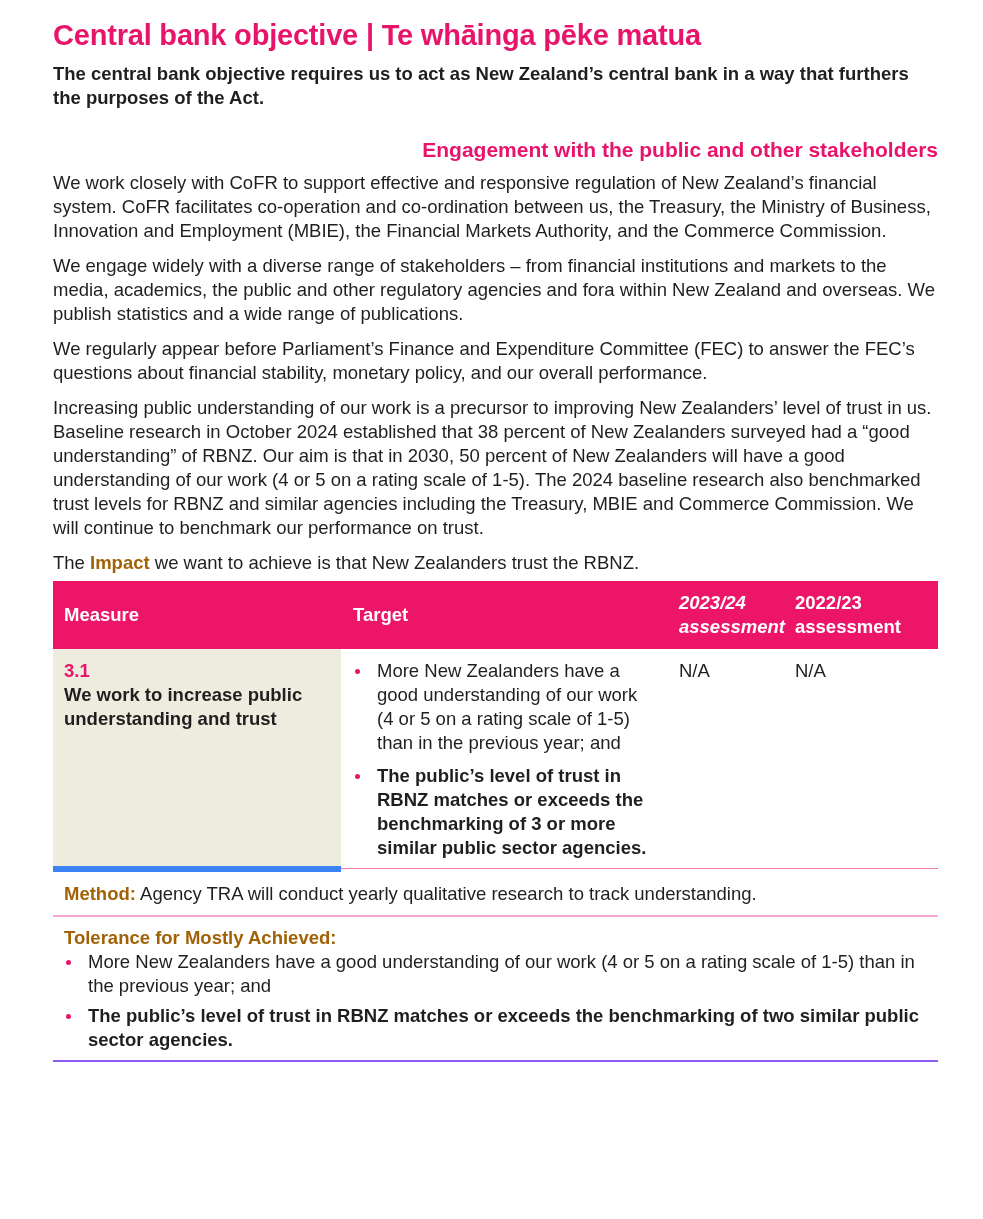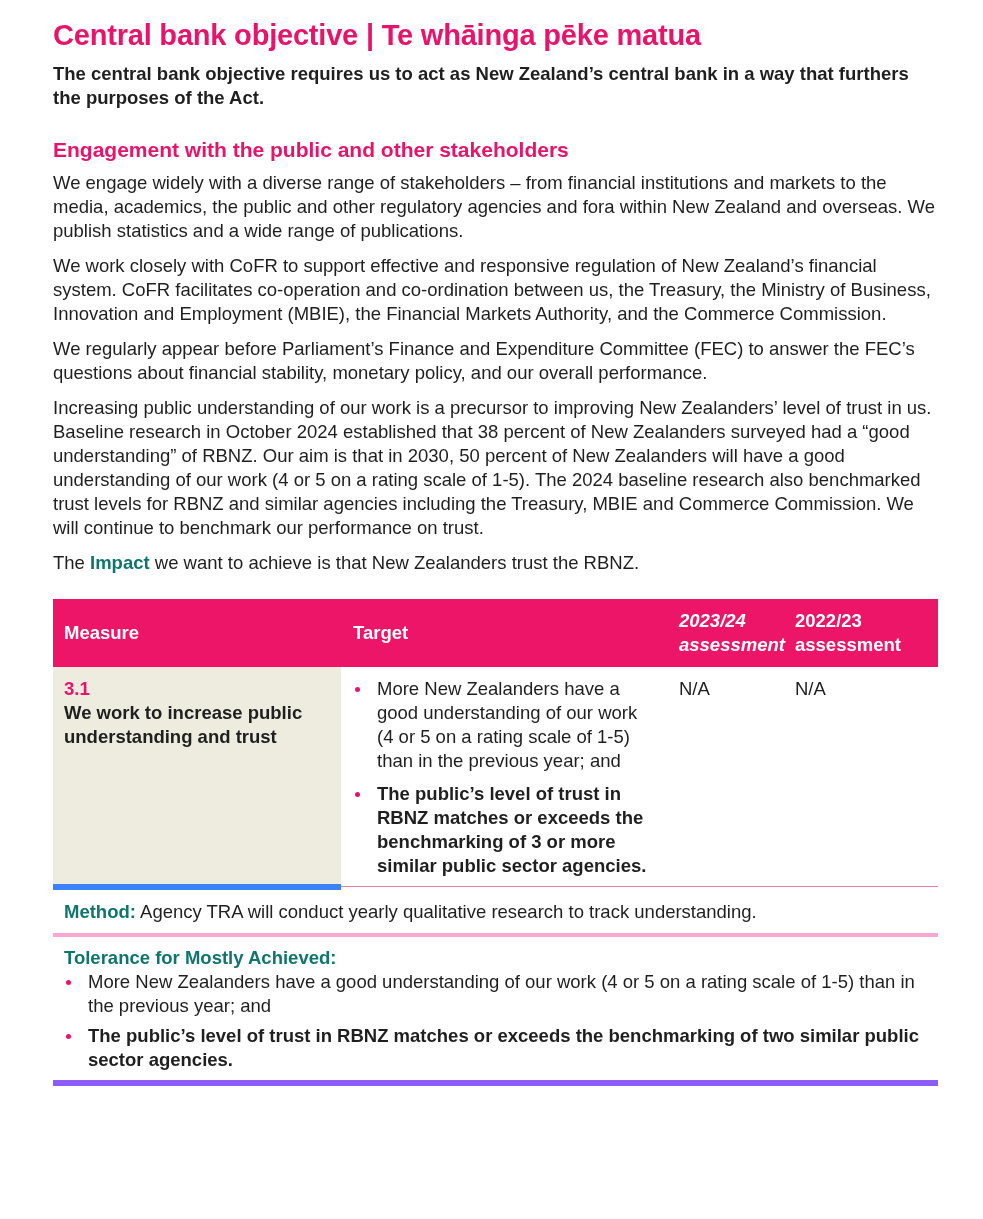"Engagement with the public and" h2 { text-align: none -> right }
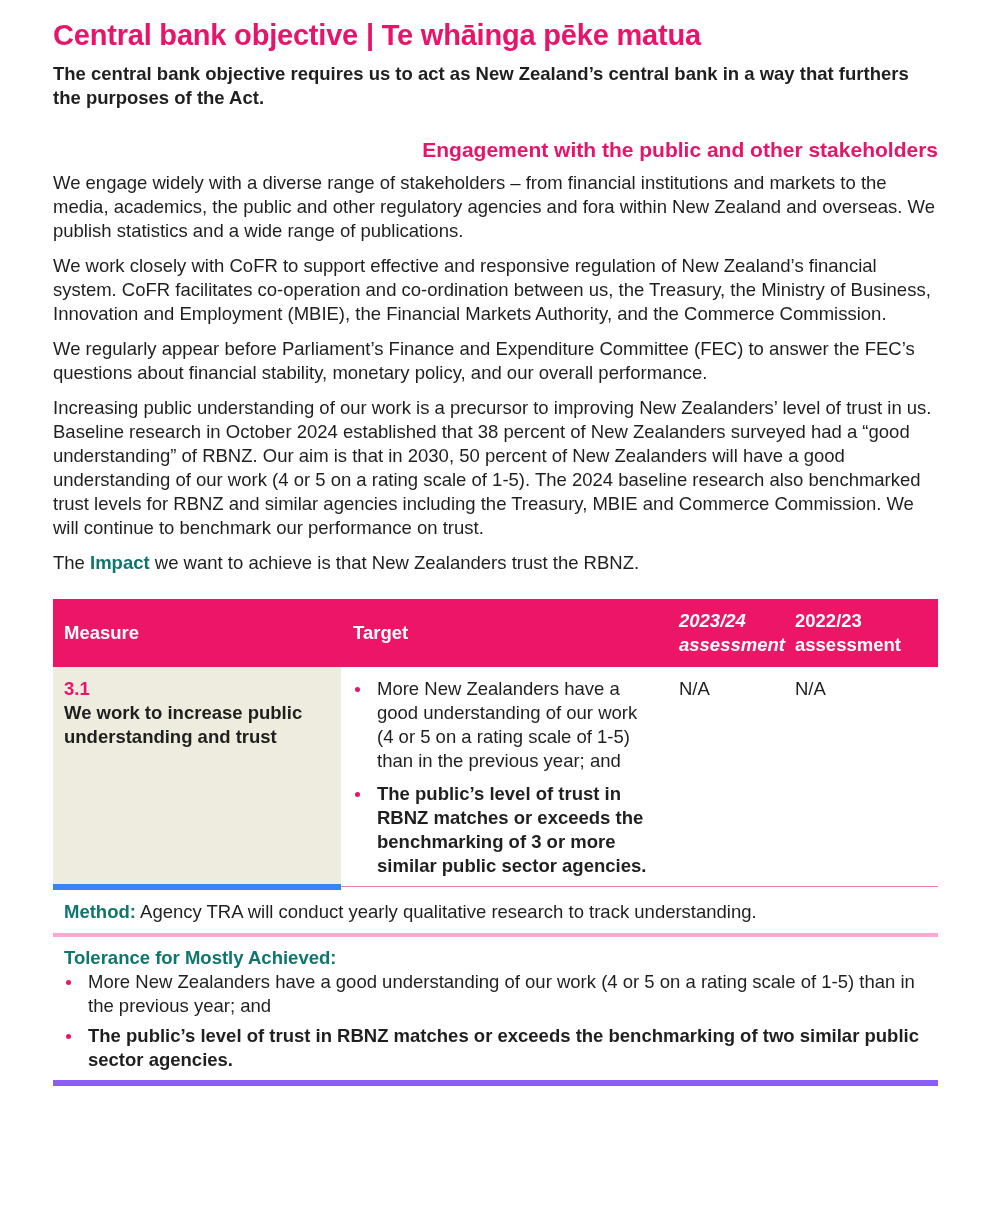"We engage widely with a" p.para { order: before "We work closely with CoFR" -> after "We work closely with CoFR" }
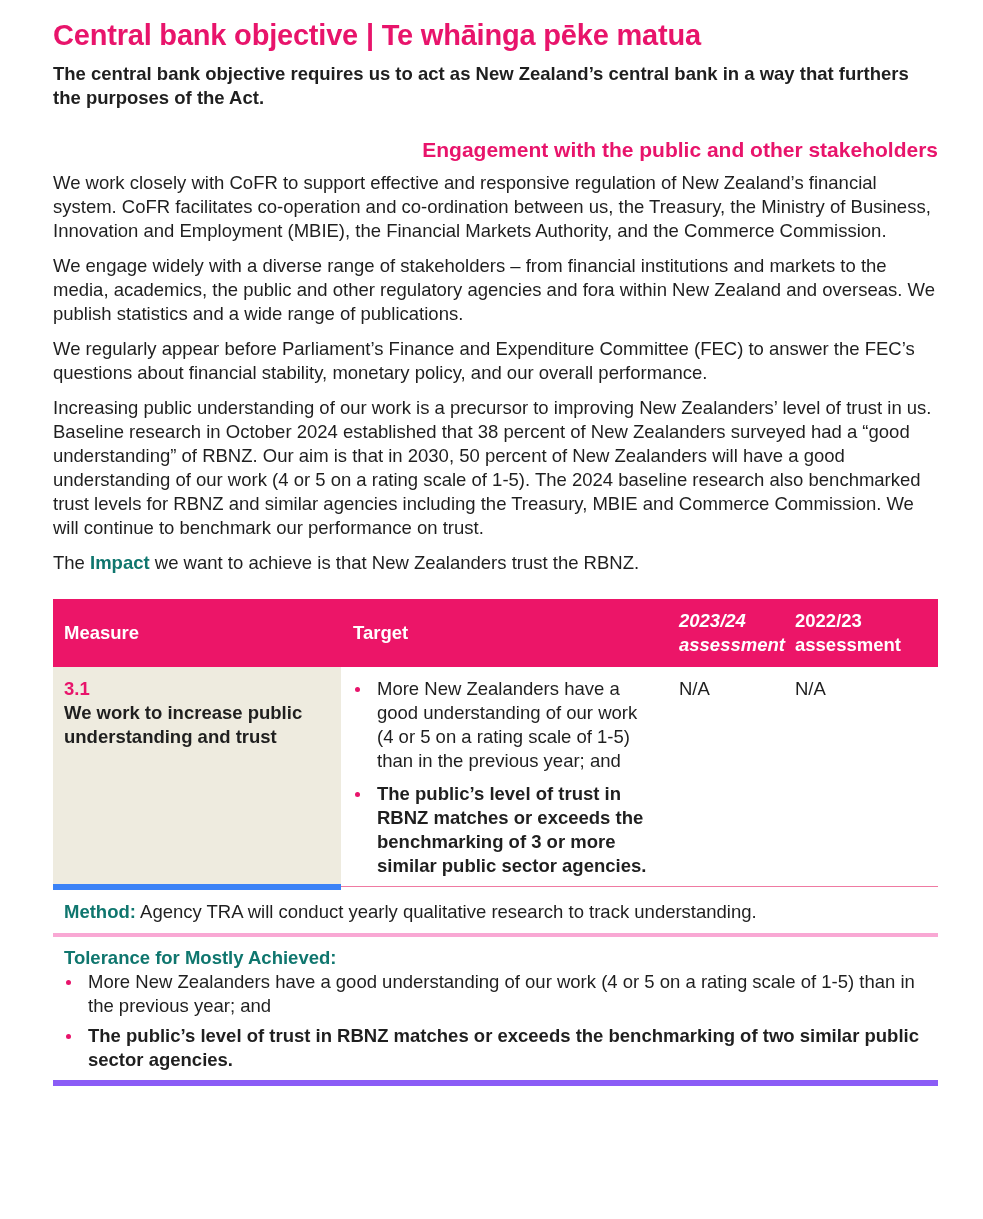"Impact" b { color: #0f766e -> #a16207 }
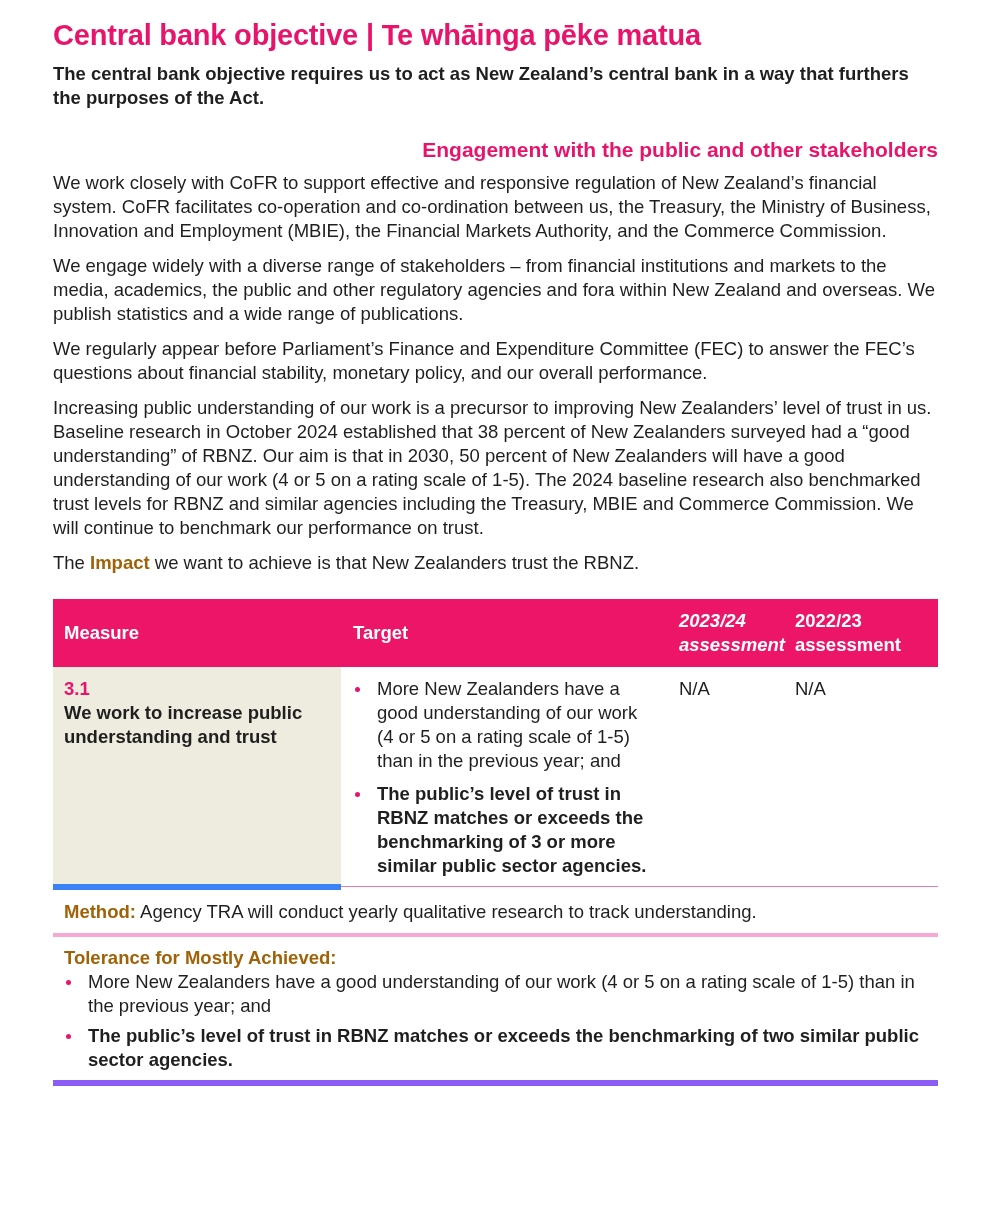"Measure" table.measures { margin-top: 24px -> 6px }
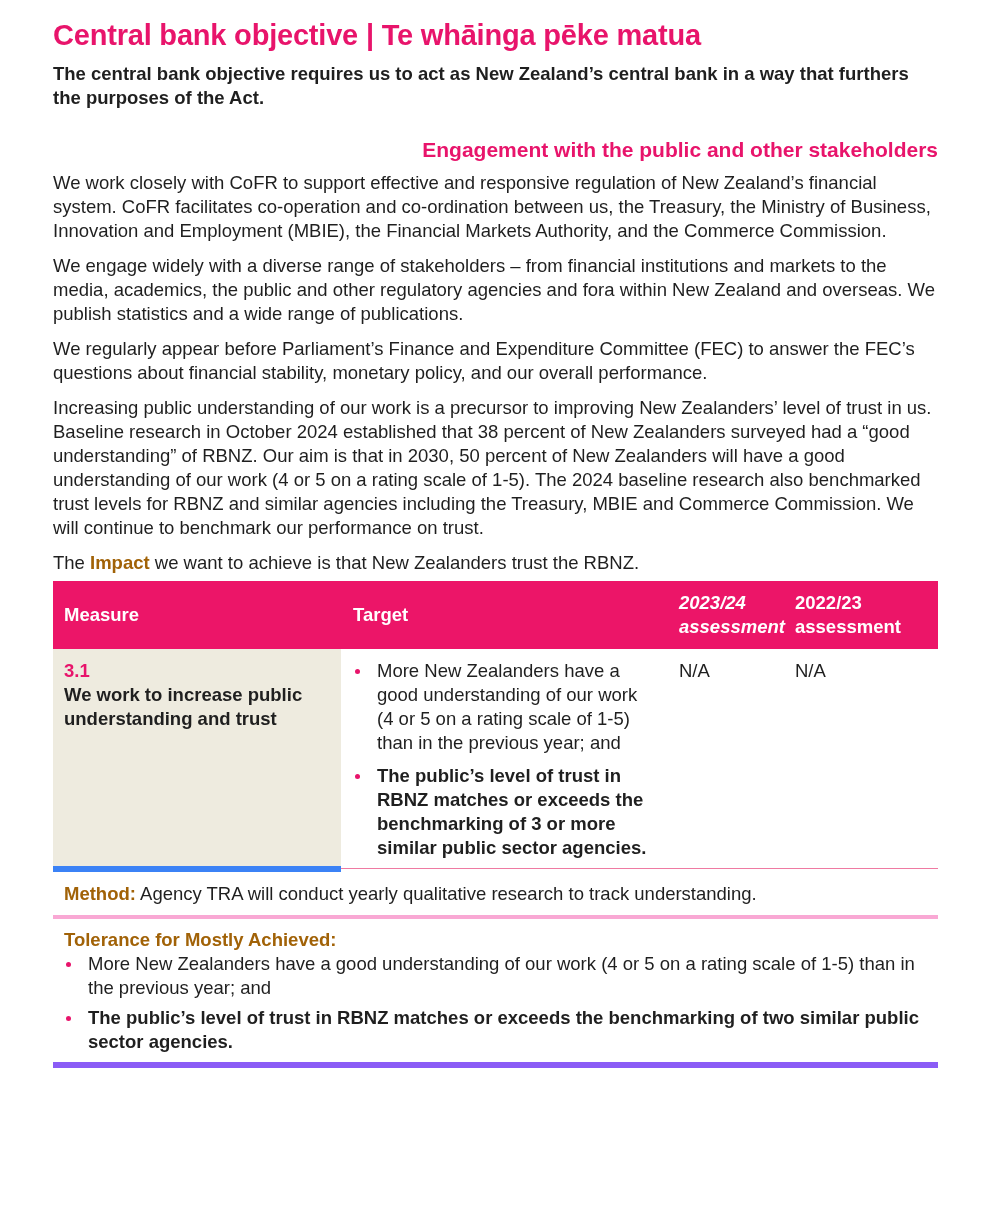"Method: Agency TRA will conduct" .method-row { border-bottom: 4px solid #f9a8d4 -> 2px solid #f9a8d4 }
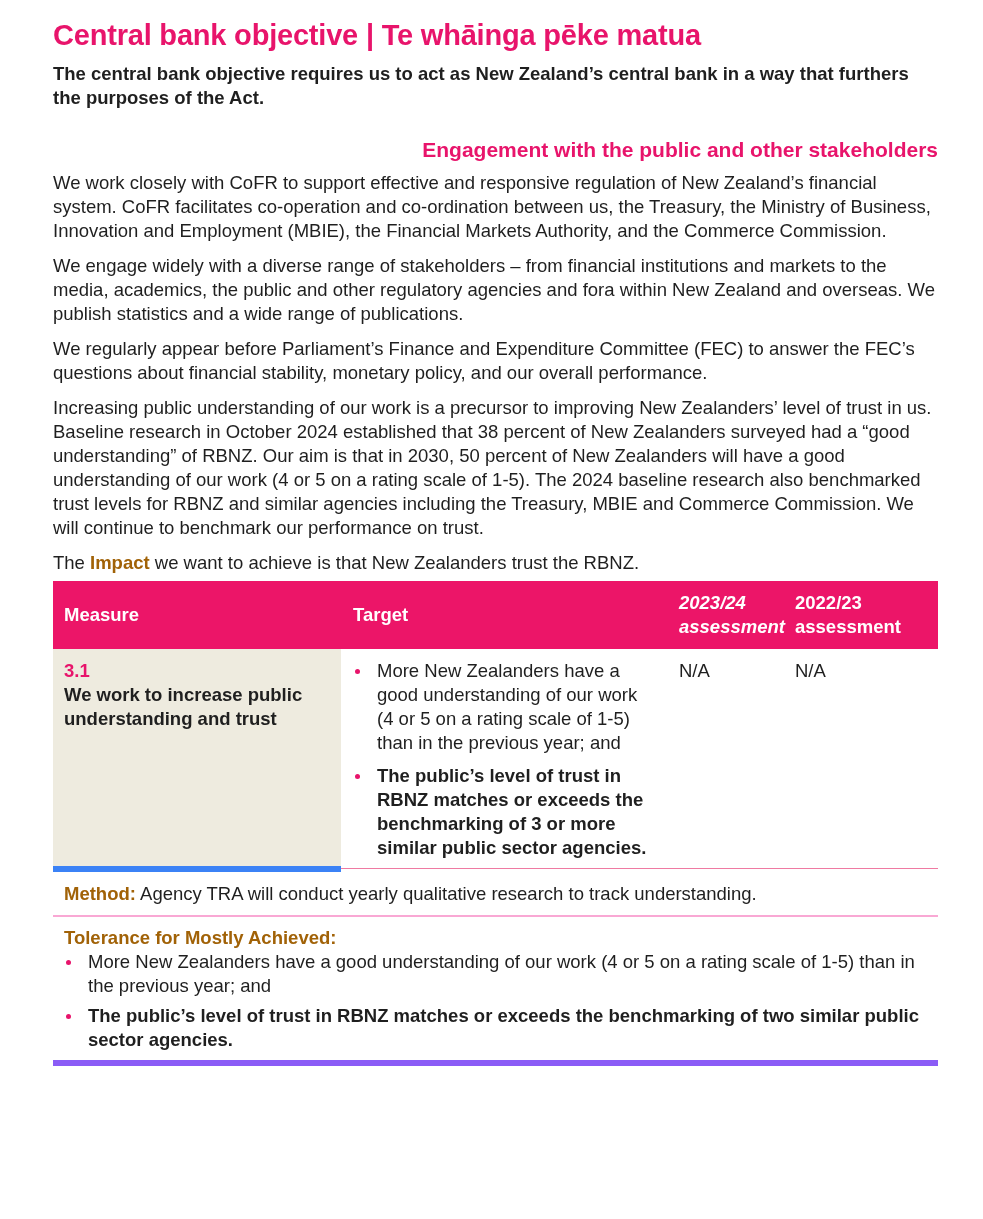"Tolerance for Mostly Achieved:" .tolerance-block { border-bottom: 6px solid #8b5cf6 -> 2px solid #8b5cf6 }
